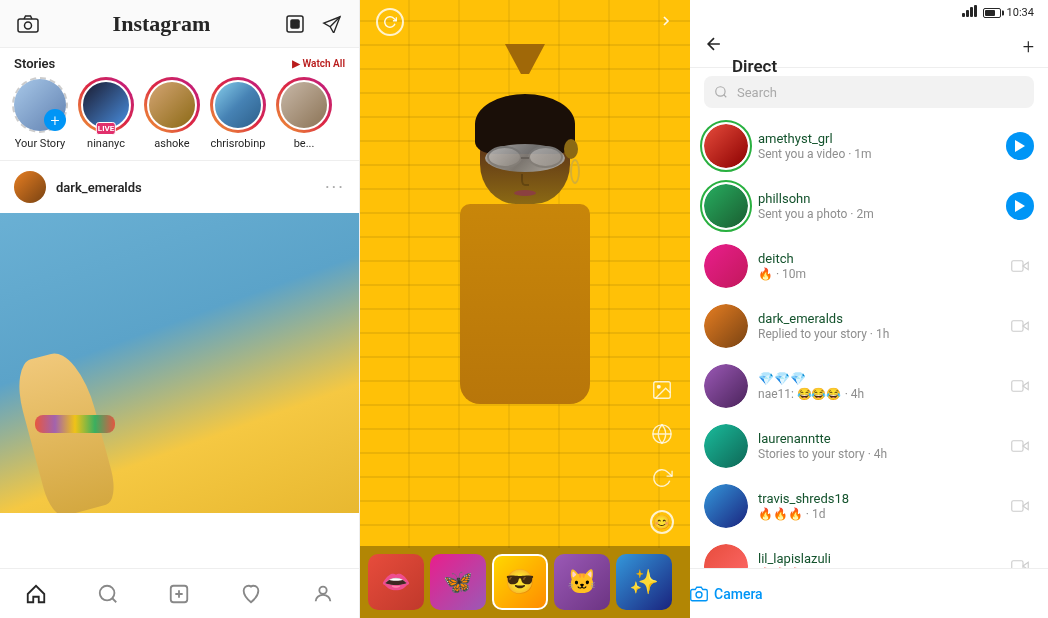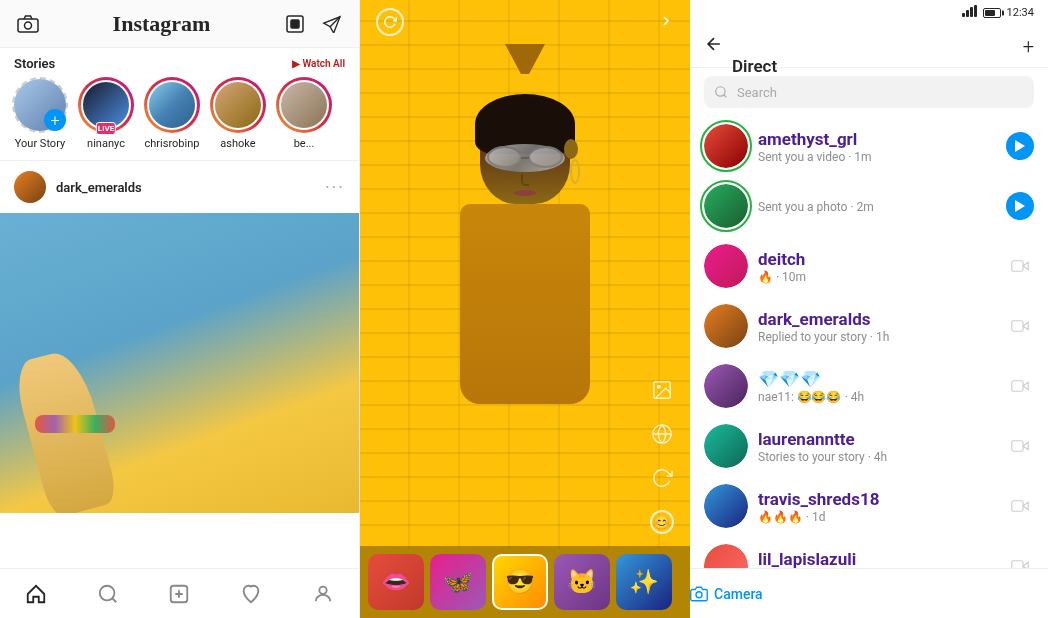"12:34" span { text: 12:34 -> 10:34 }
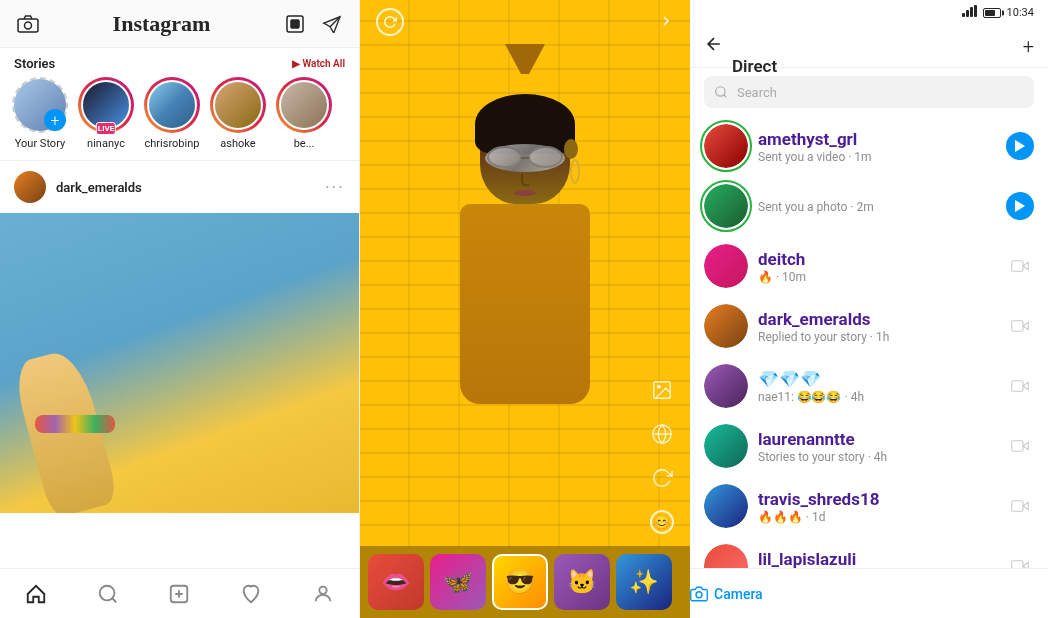"chrisrobinp" div.story-item { order: before "ashoke" -> after "ashoke" }
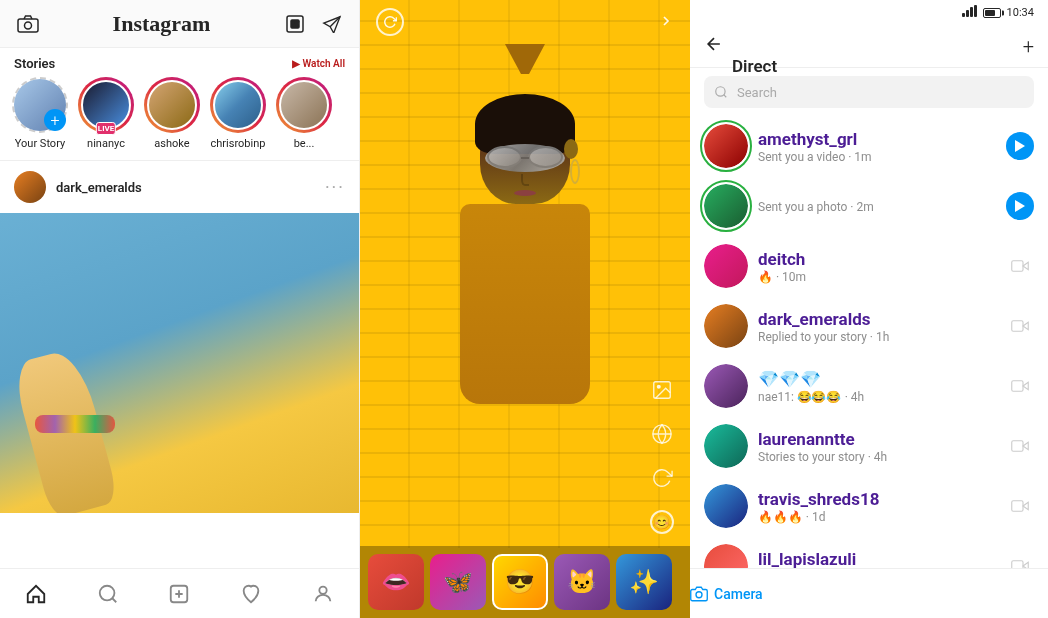"amethyst_grl" .dm-name { color: #4c1d95 -> #14532d; font-size: 17px -> 13px; font-weight: 700 -> 400 }
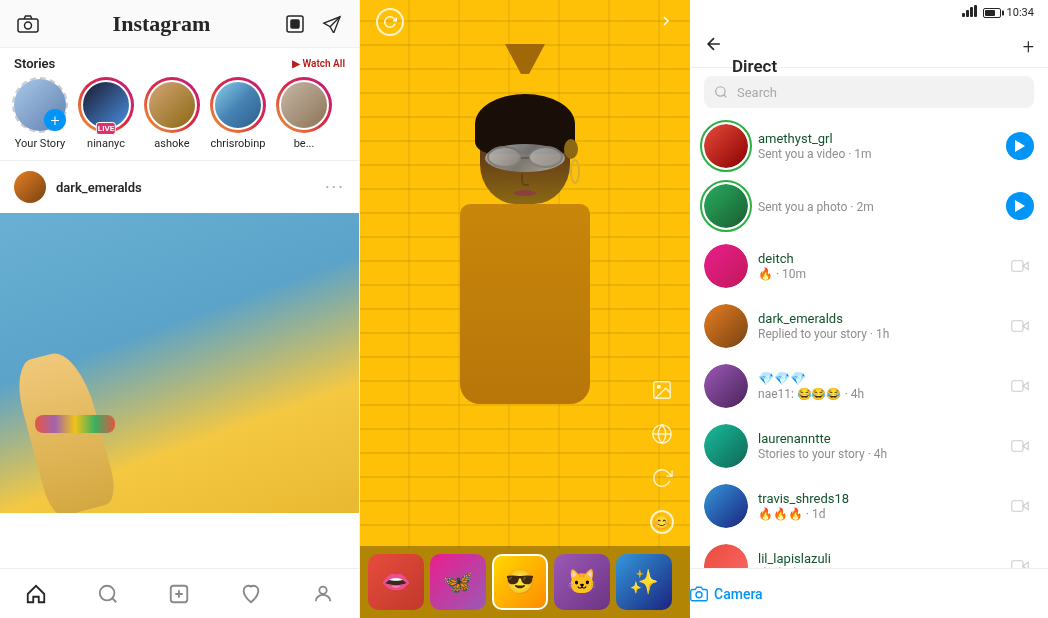"phillsohn" div.dm-name { html: none -> <div>phillsohn</div> }
